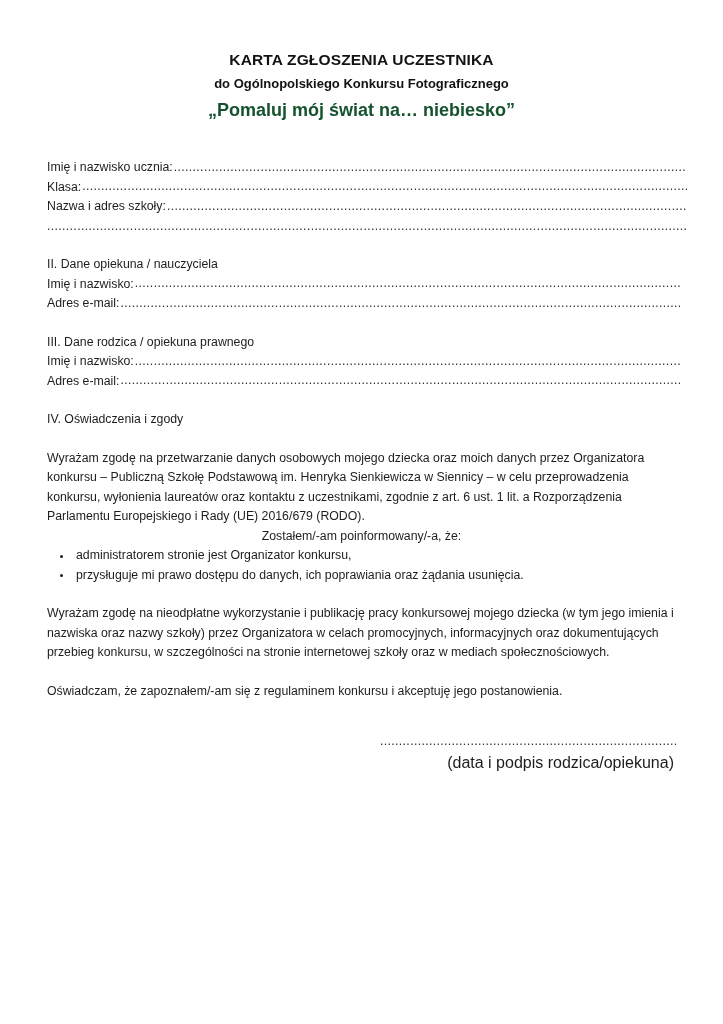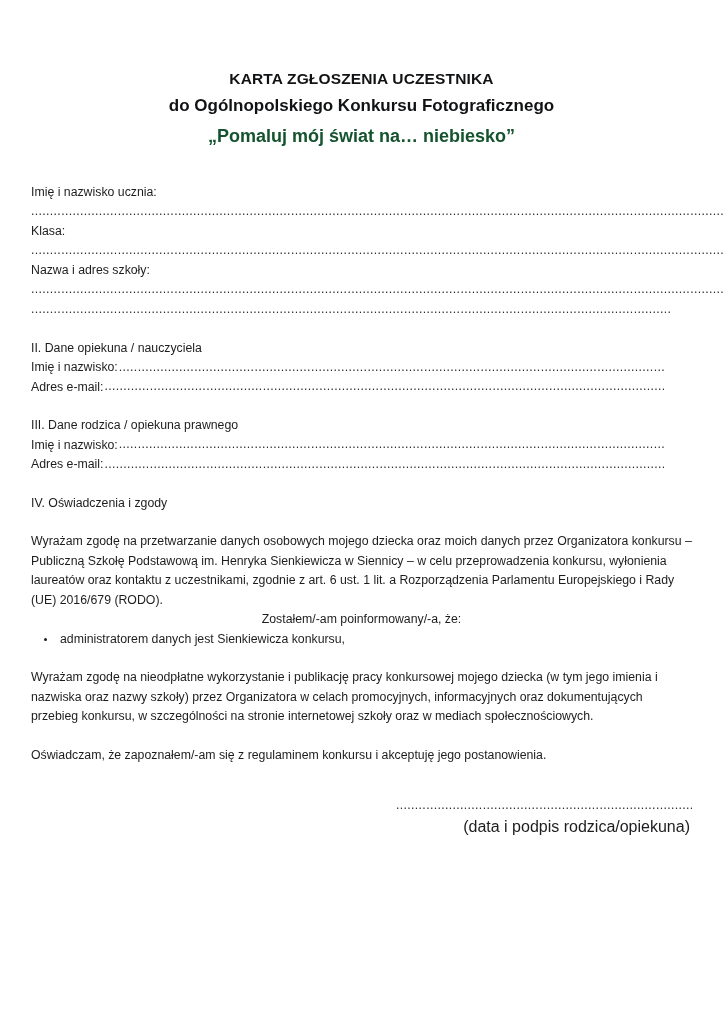"KARTA ZGŁOSZENIA UCZESTNIKA" .page { margin-top: 35px -> none; padding: 0 -> 16px }
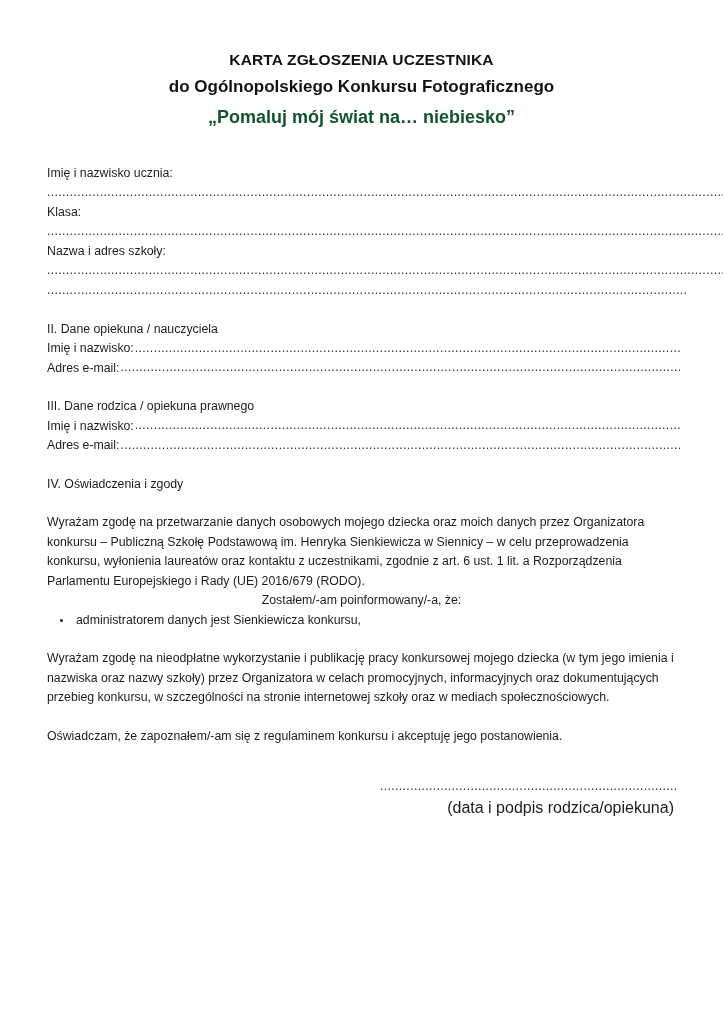"do Ogólnopolskiego Konkursu" .title-sub1 { font-size: 17px -> 13px }
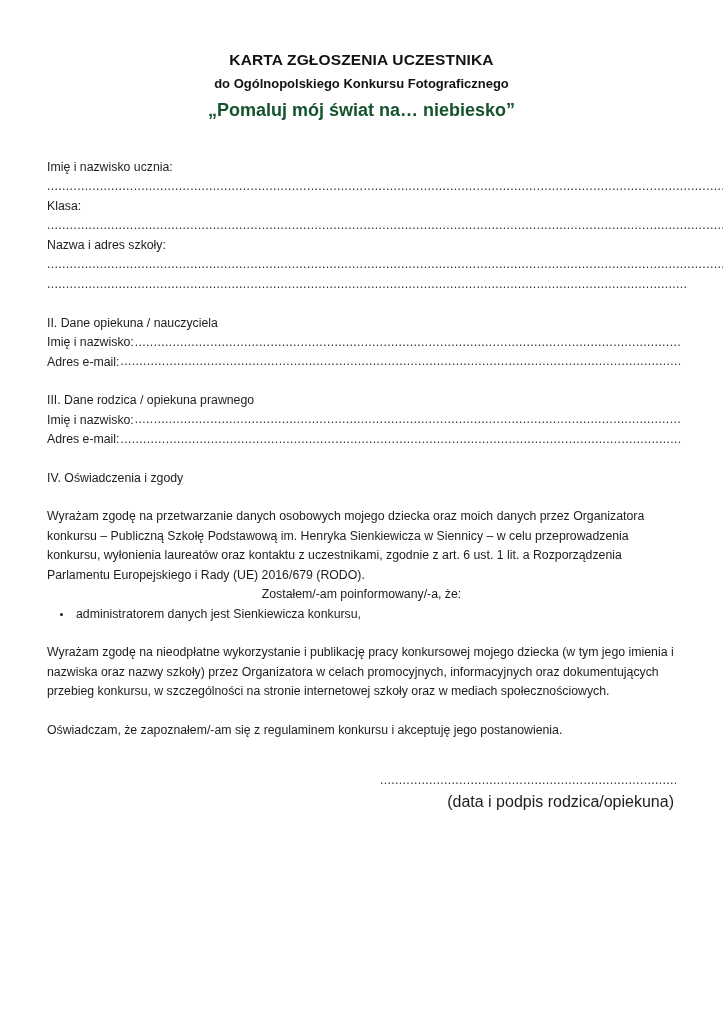"Imię i nazwisko ucznia:" .sec-1 .field-row { flex-direction: column -> none }
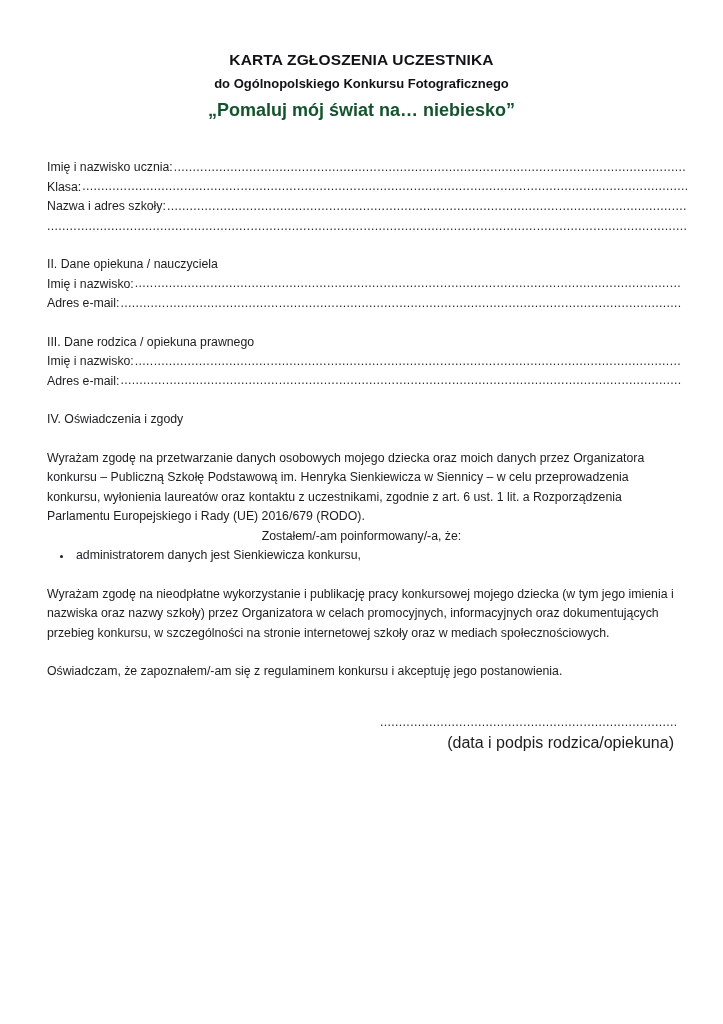"administratorem danych jest Sienkiewicza" span { text: danych jest Sienkiewicza -> stronie jest Organizator }
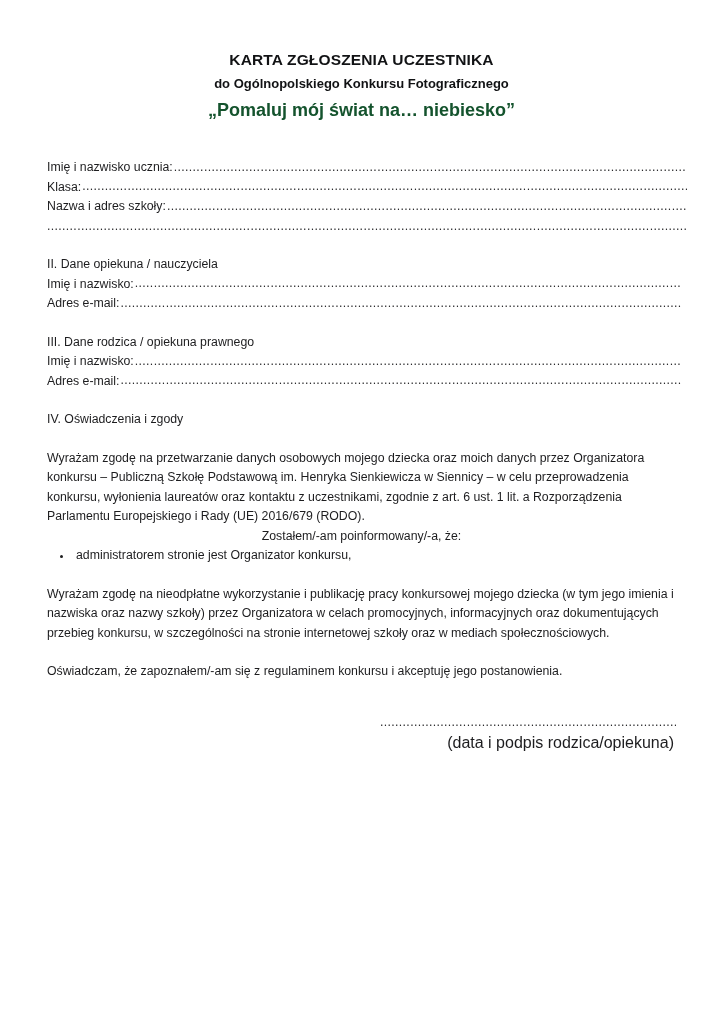"przysługuje mi prawo dostępu do" li { html: none -> <li> <span>przysługuje mi prawo dostępu do danych, ich poprawiania oraz żądania usunięcia.</span> </li> }
